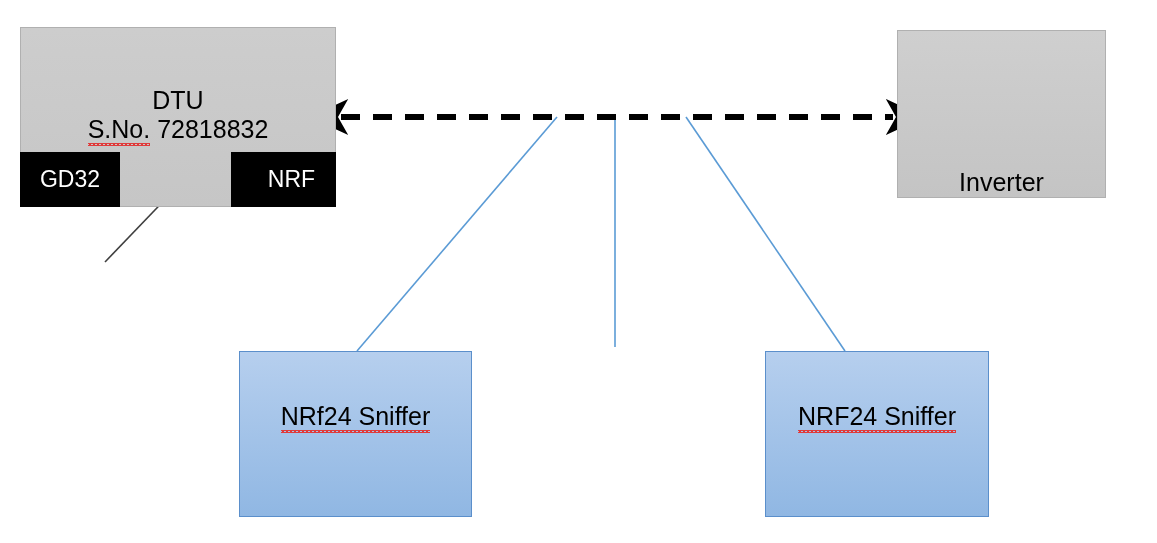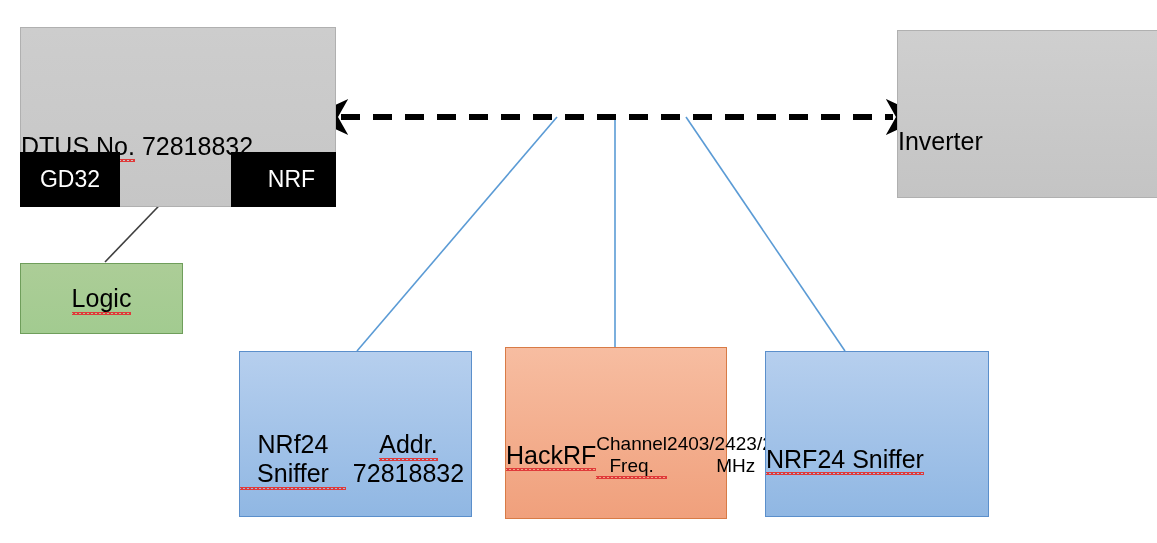"DTU" .box { flex-direction: row -> column }
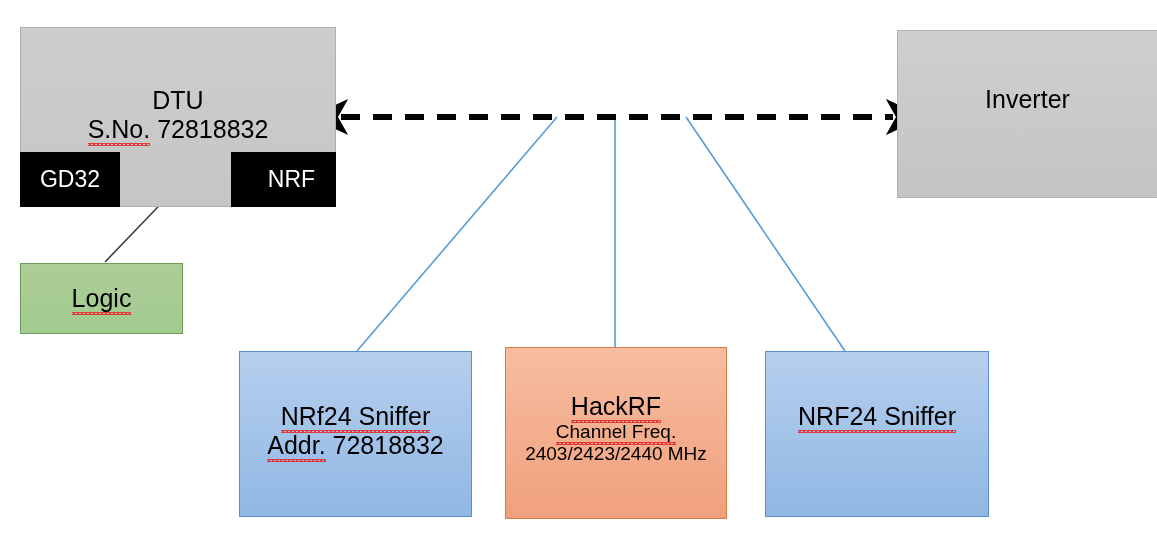"Inverter" #inverter-box { justify-content: flex-start -> flex-end; width: 261px -> 209px }
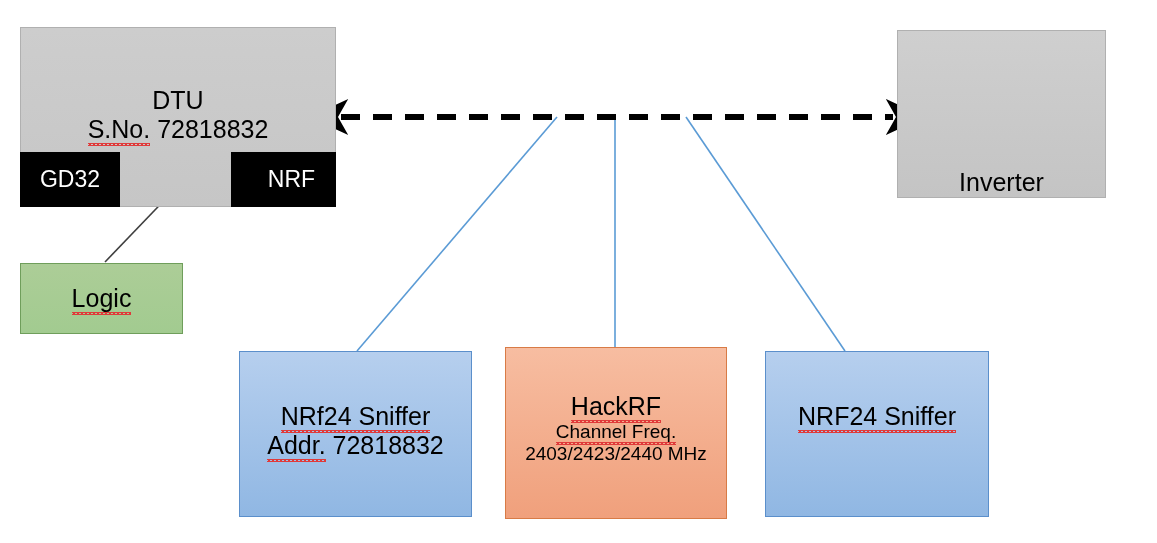"Logic" div.box { html: <div> <span>Logic</span> </div> -> none }
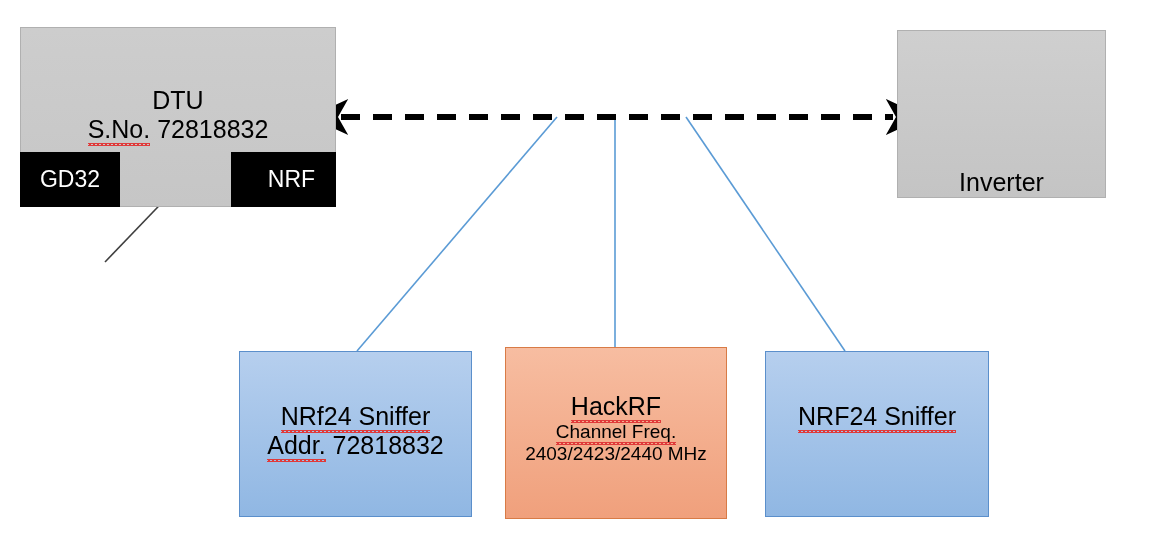"HackRF" div.box { html: <div> <div> <span>HackRF</span> </div> <div> <span>Channel Freq.</span> </div> <div>2403/2423/2440 MHz</div> </div> -> none }
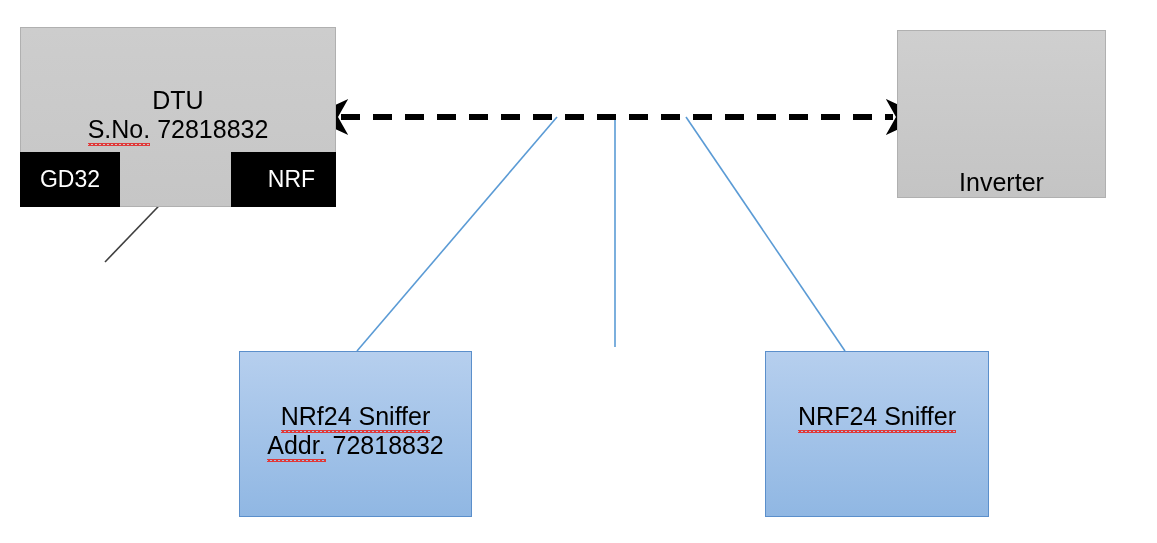"Addr. 72818832" div.ln { html: <div> <span>Addr.</span> <span>72818832</span> </div> -> none }
